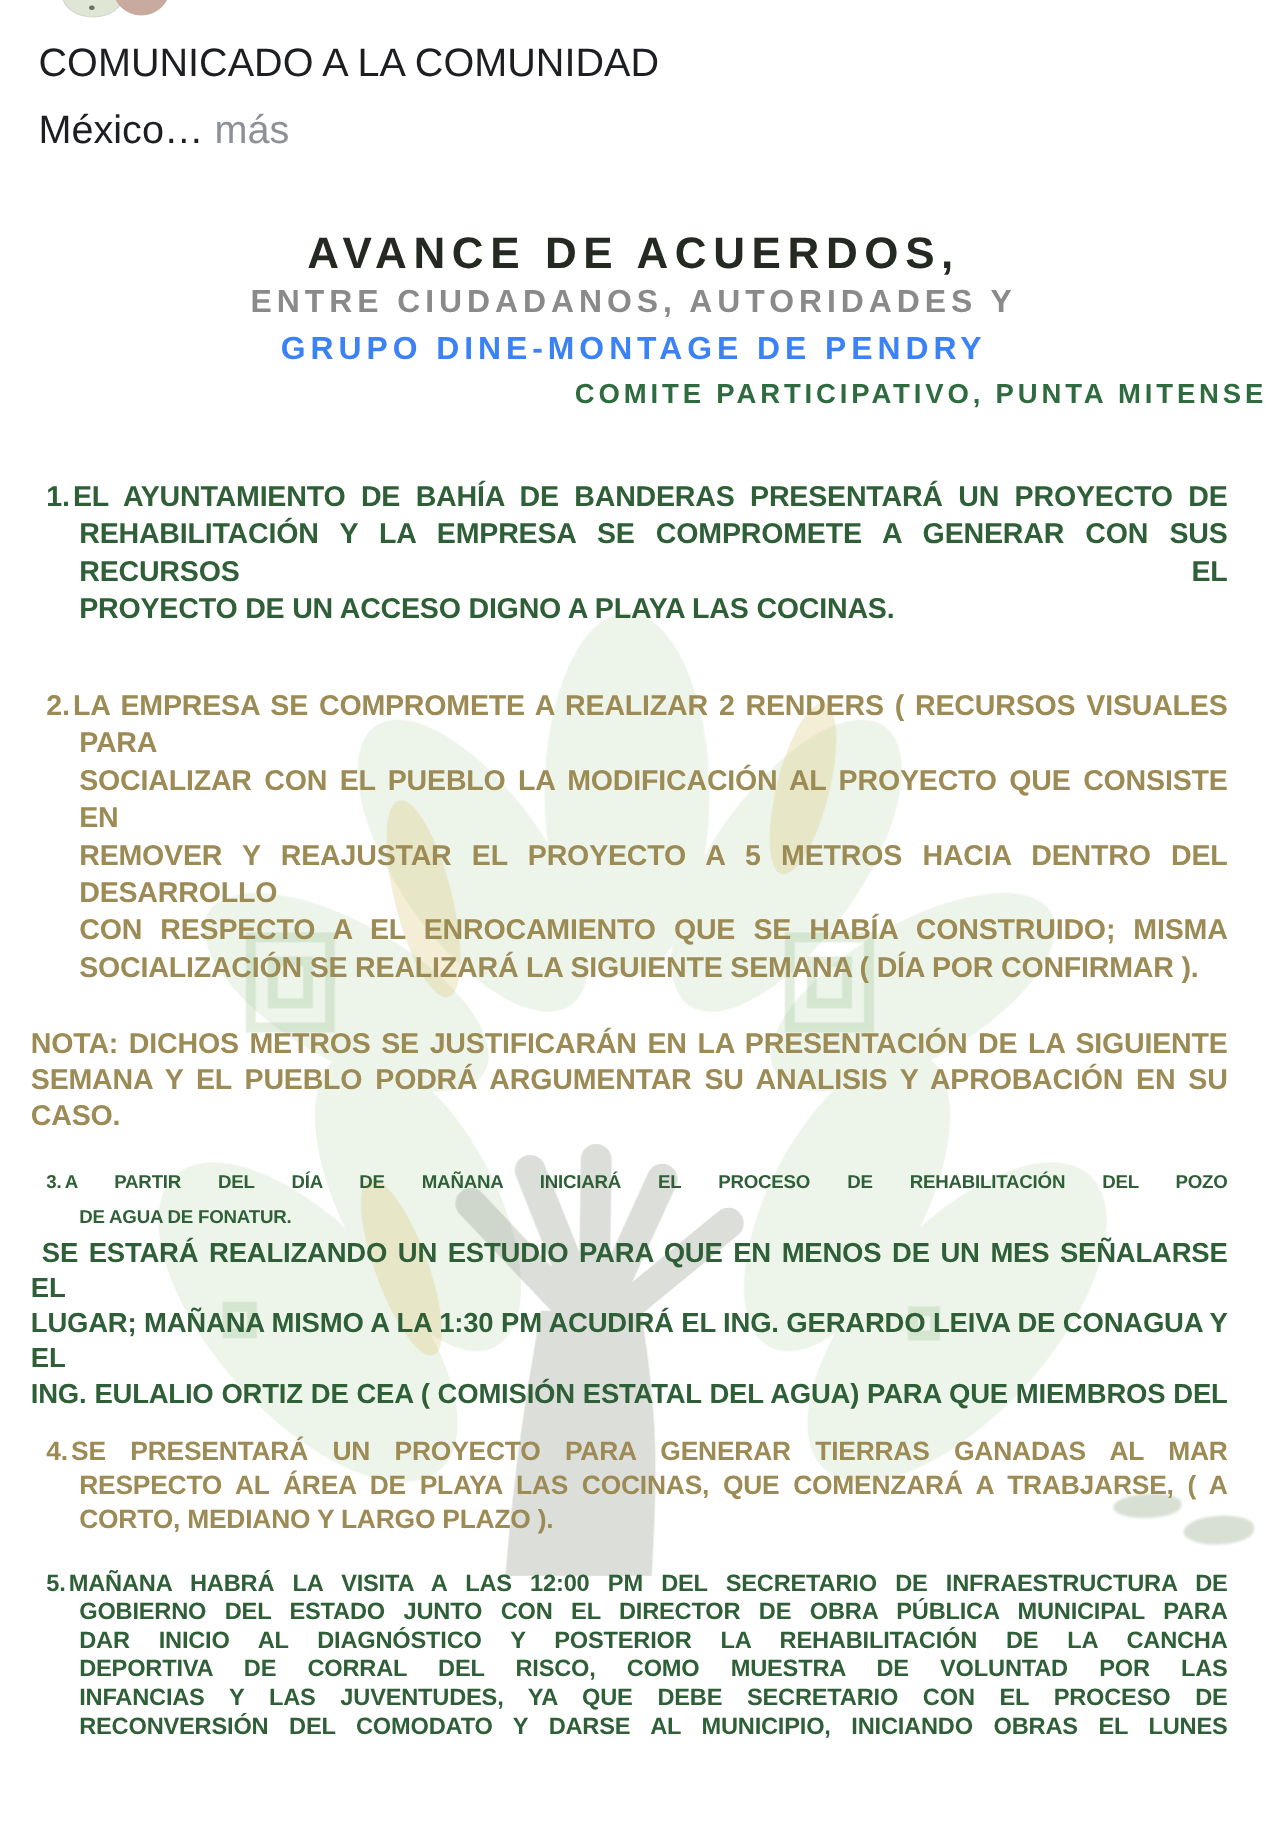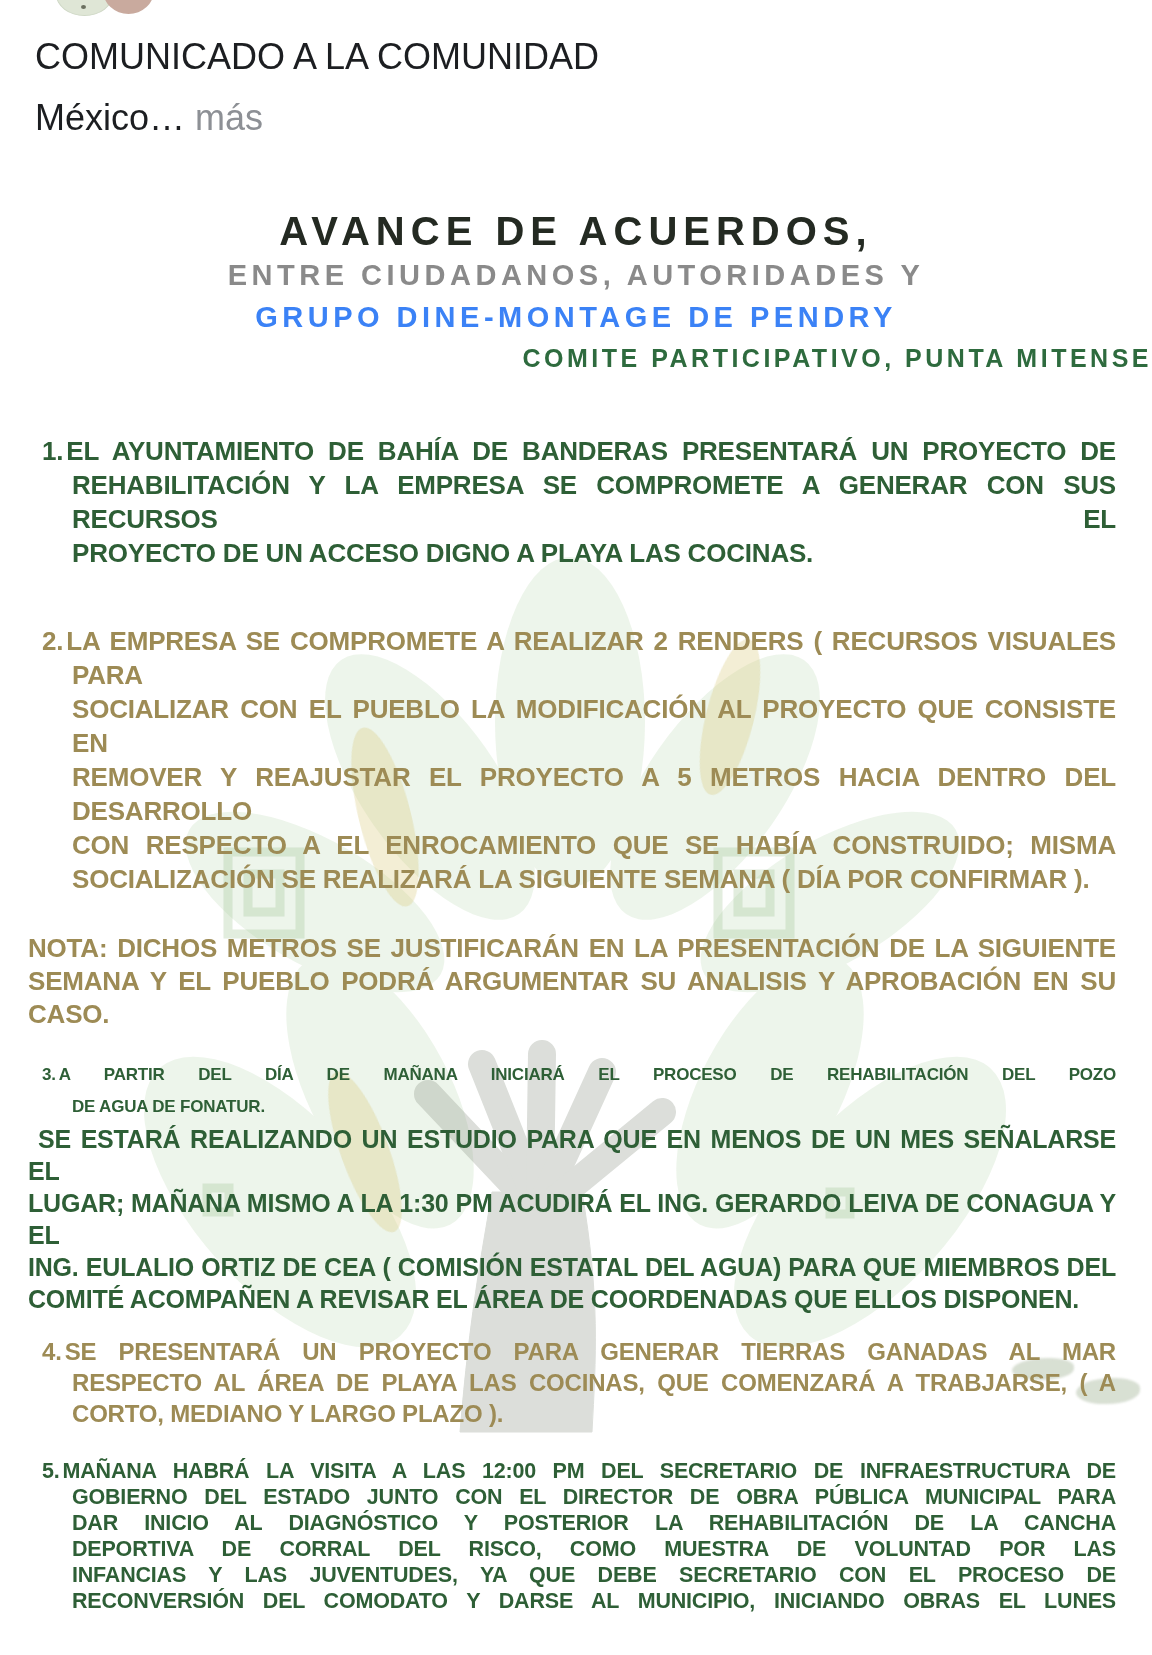"COMITÉ ACOMPAÑEN A REVISAR EL" div.line { html: <div>COMITÉ ACOMPAÑEN A REVISAR EL ÁREA DE COORDENADAS QUE ELLOS DISPONEN.</div> -> none }
